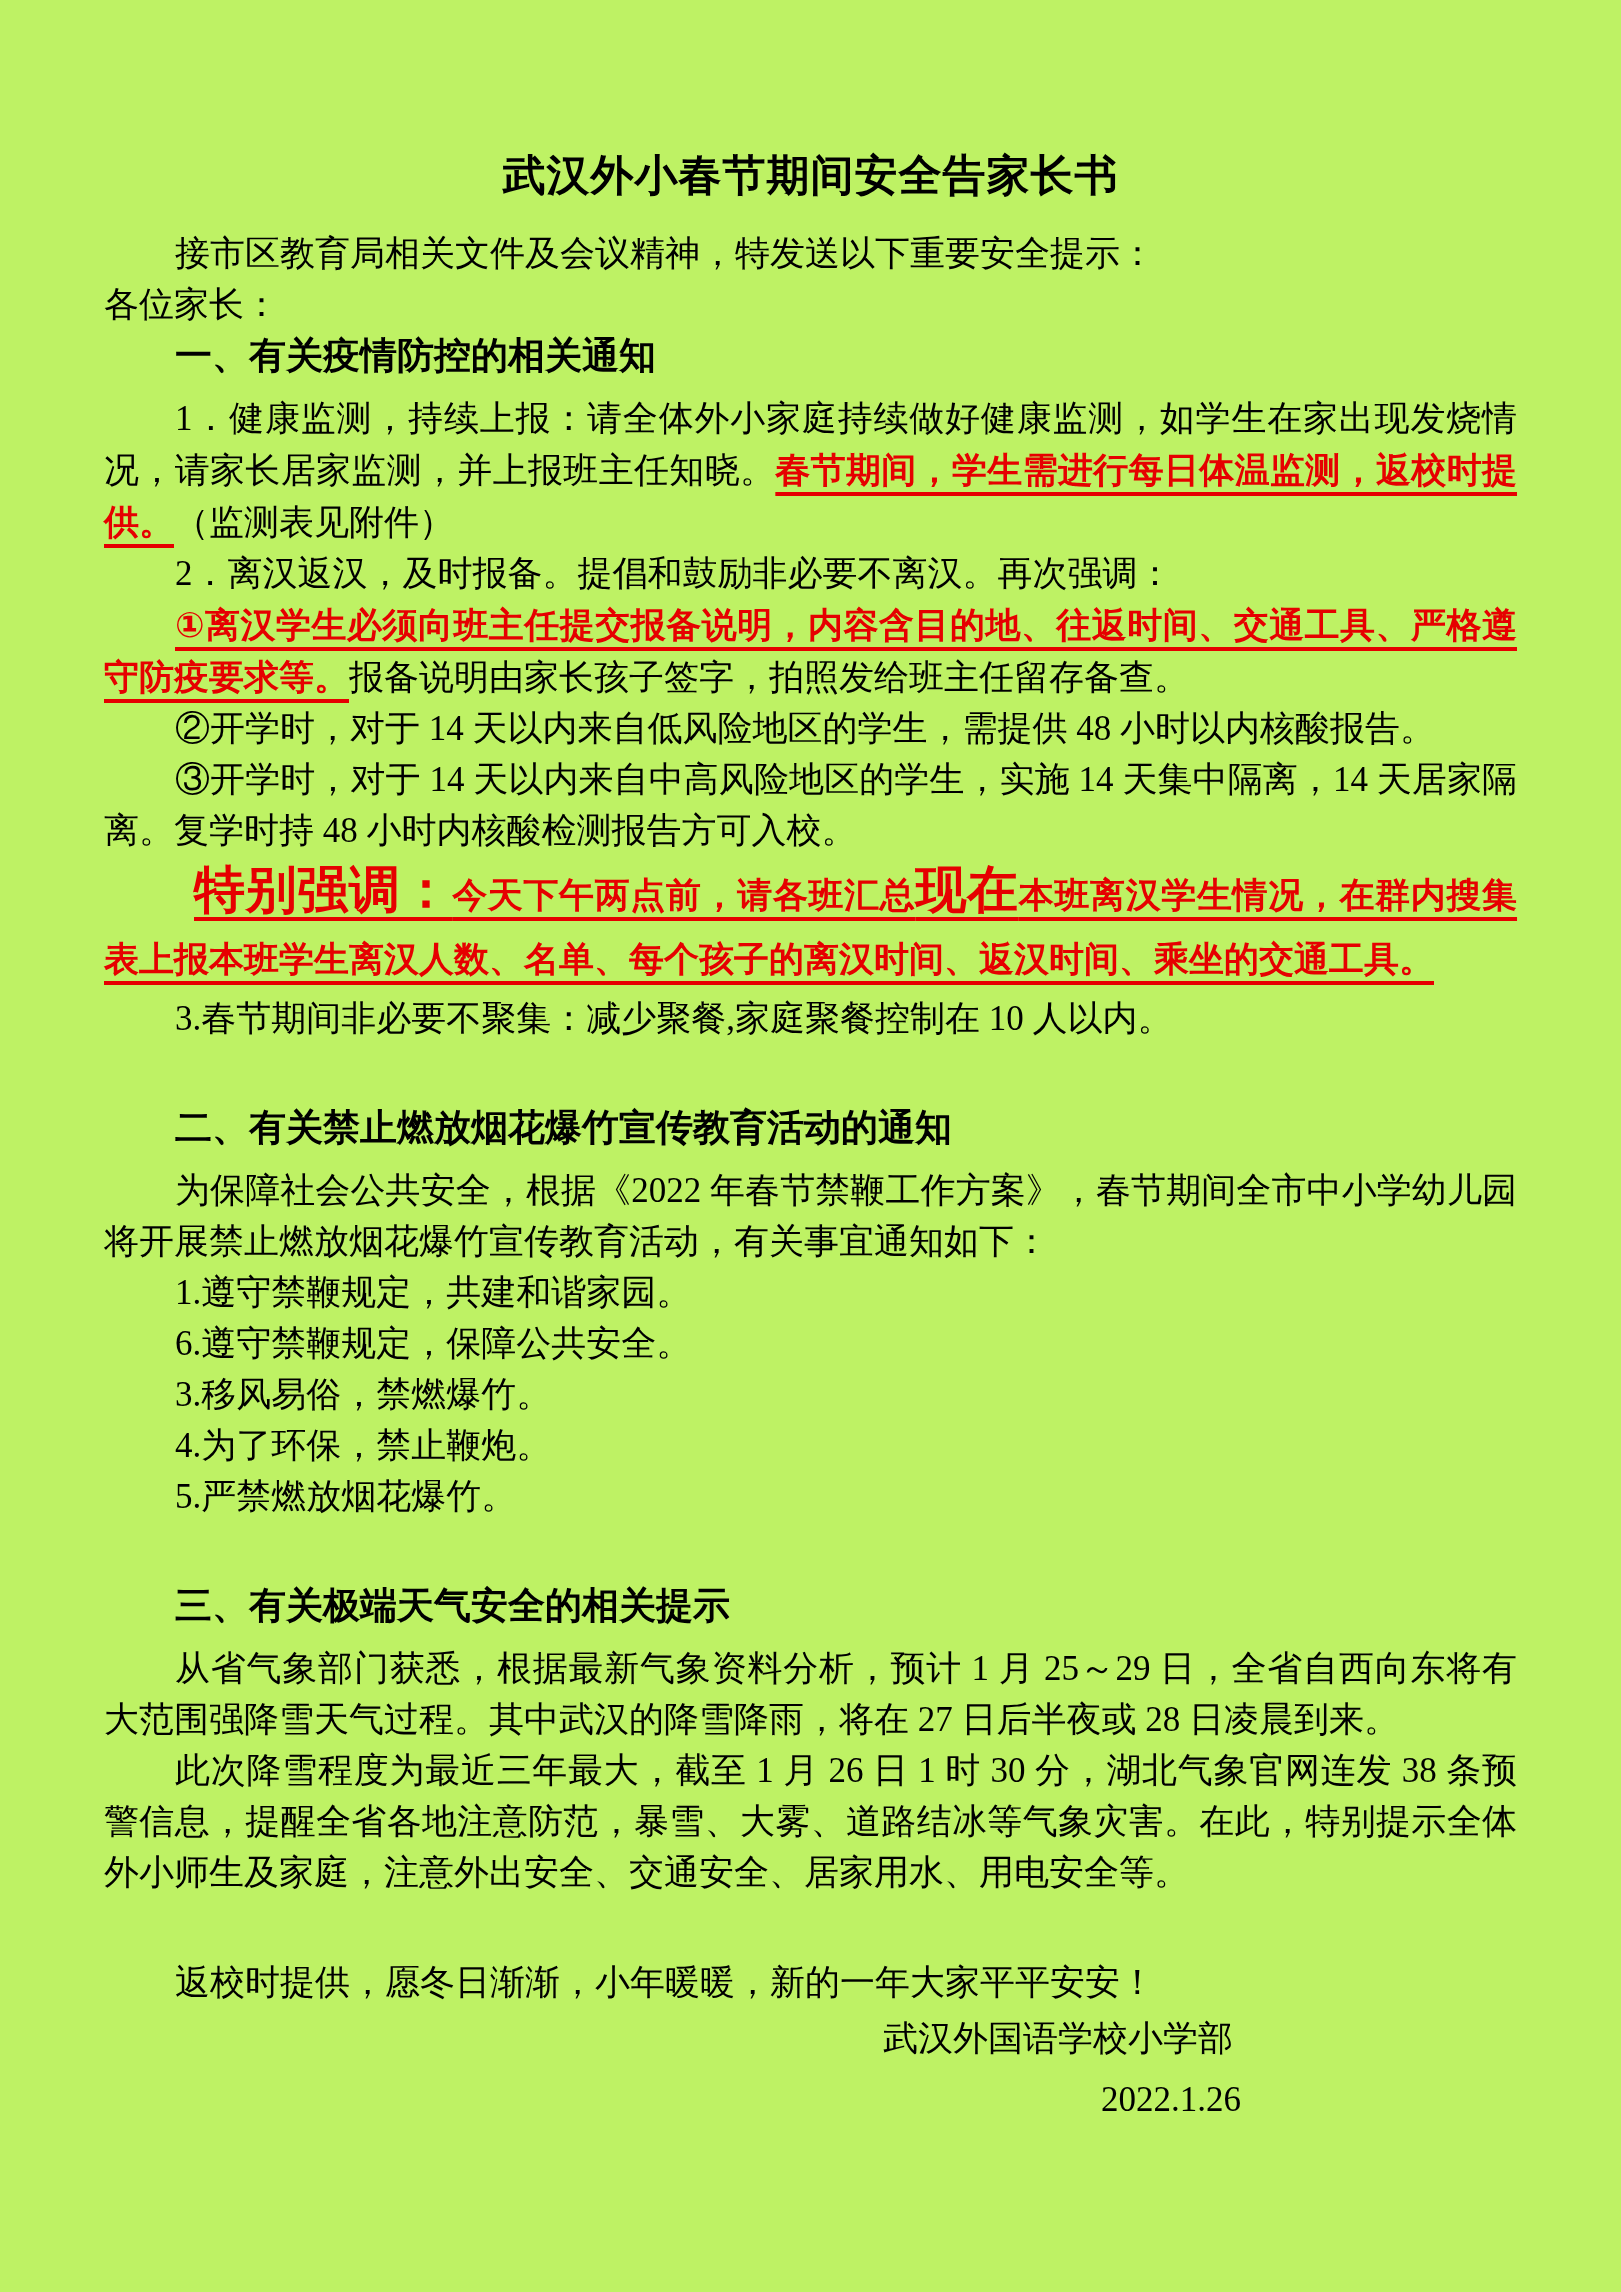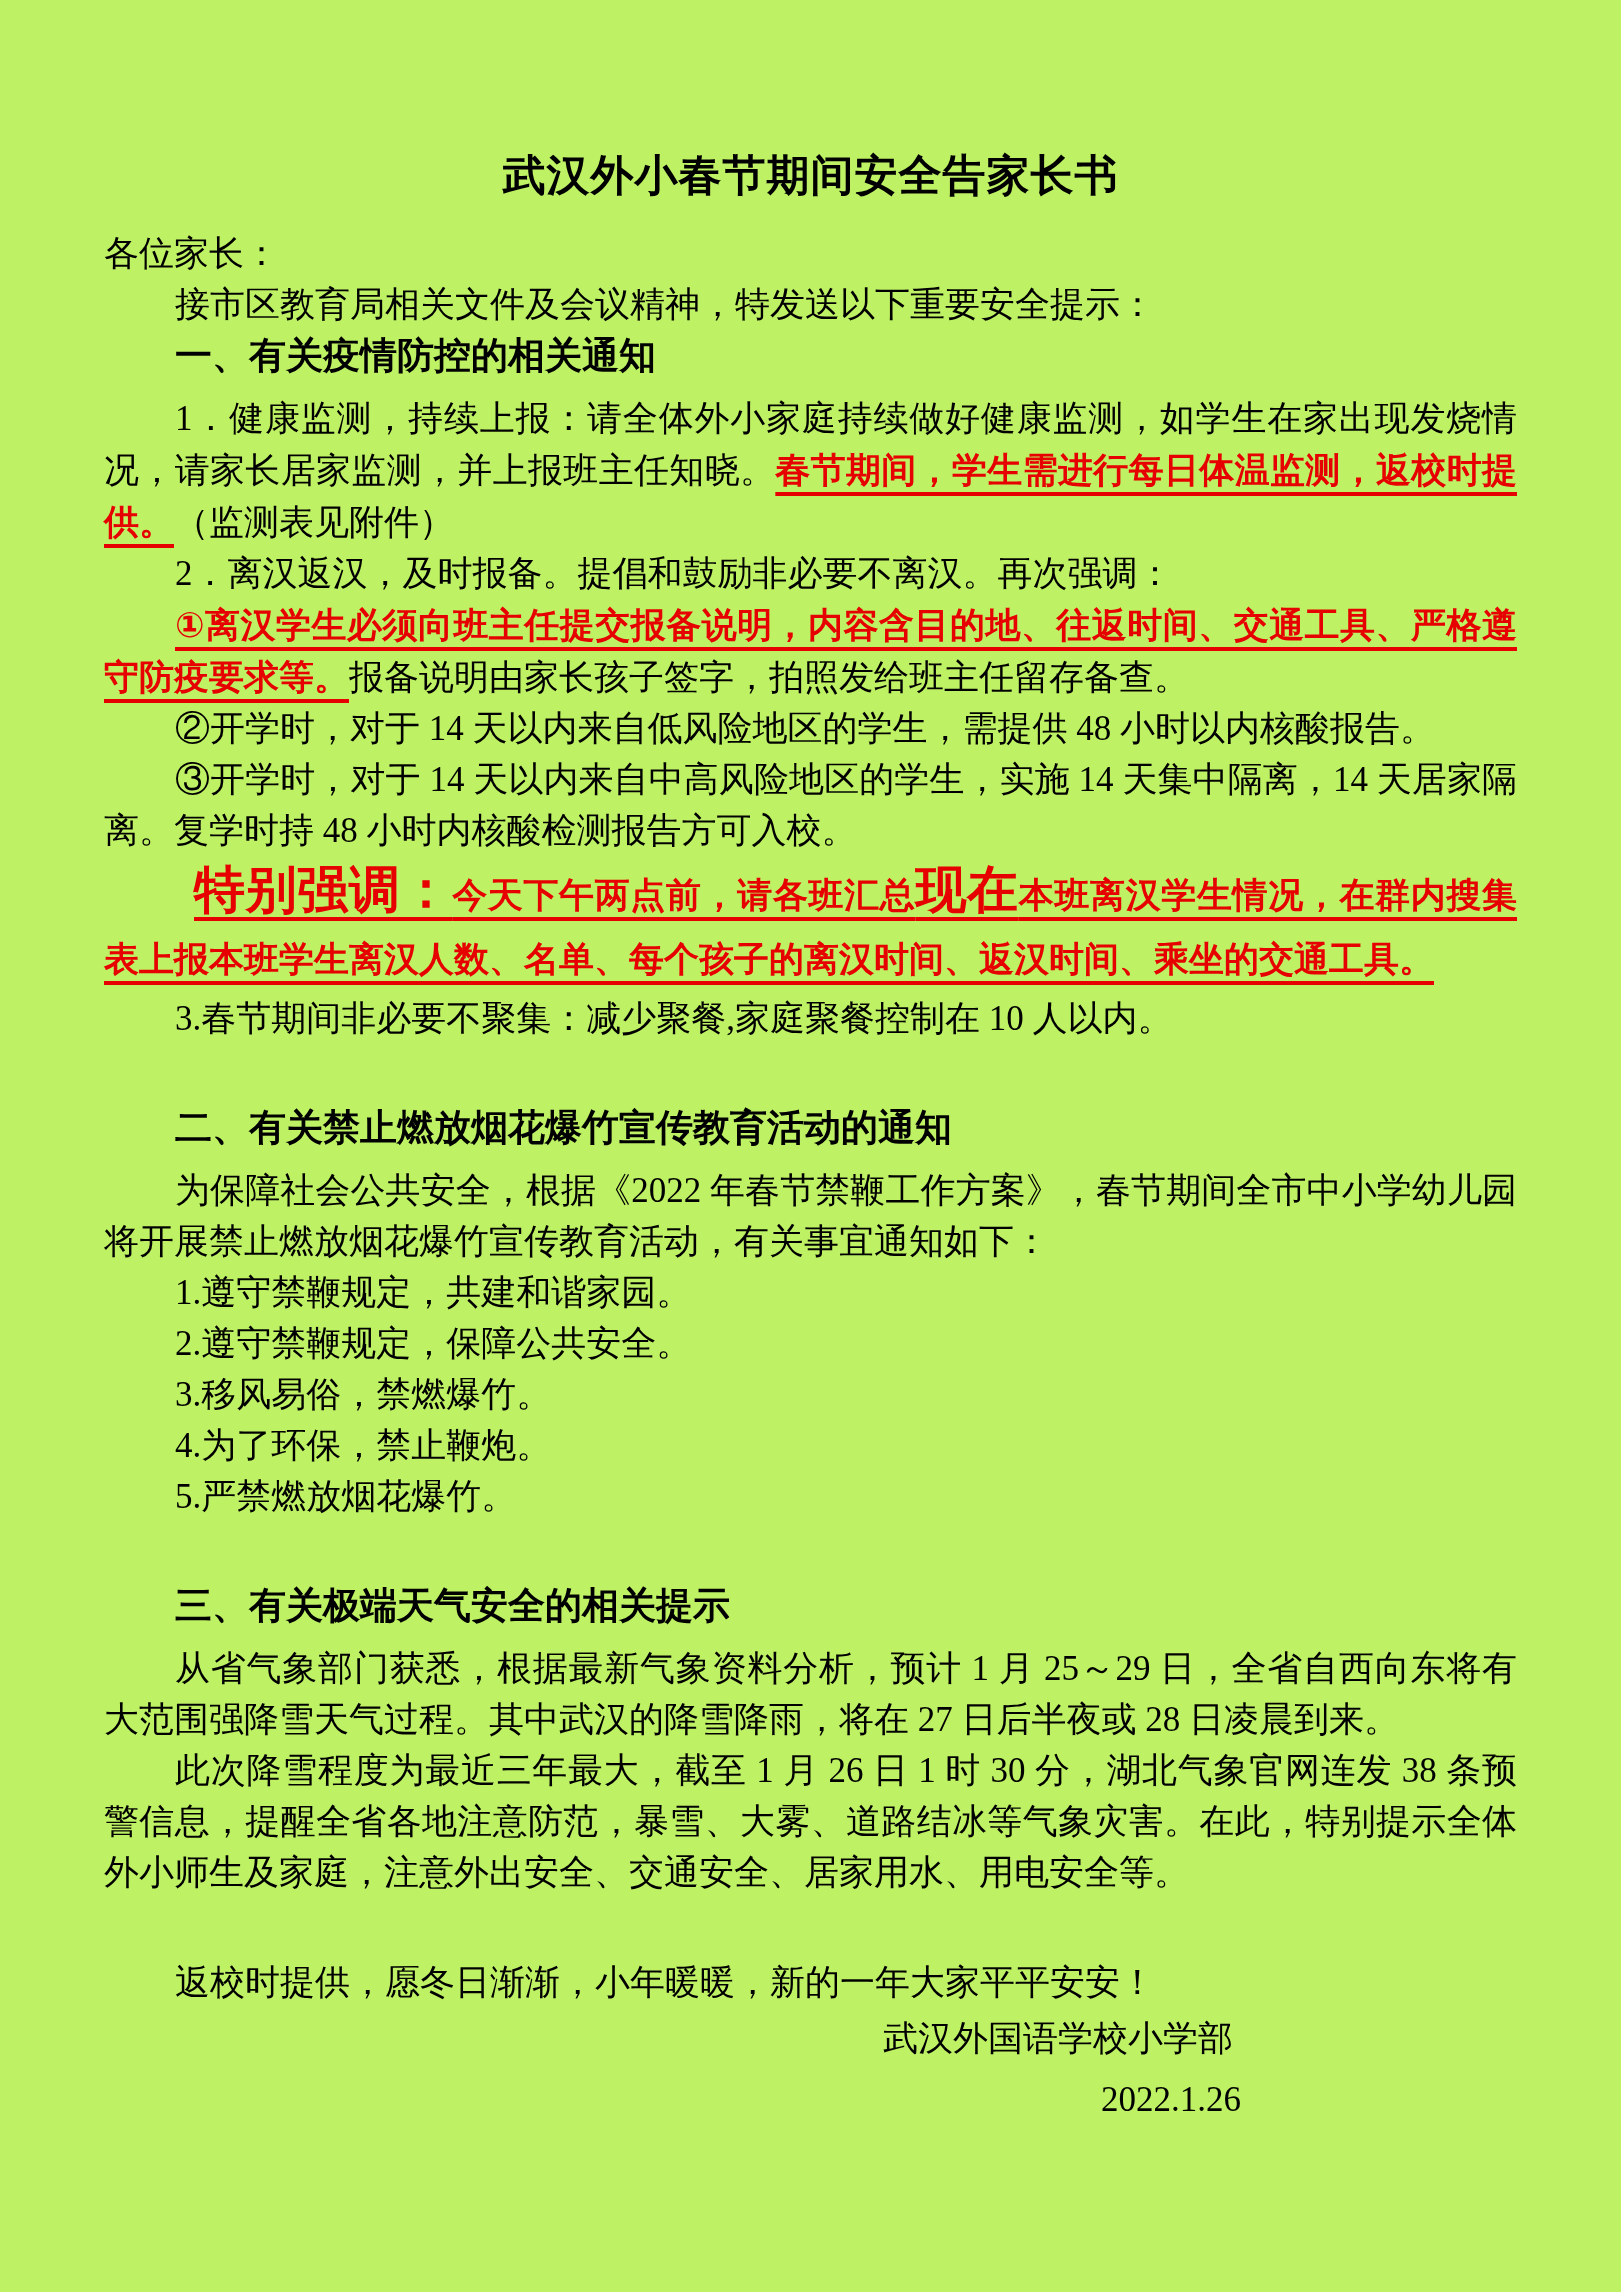"各位家长：" p.line { order: before "接市区教育局相关文件及会议精神，特发送以下重要安全提示：" -> after "接市区教育局相关文件及会议精神，特发送以下重要安全提示：" }
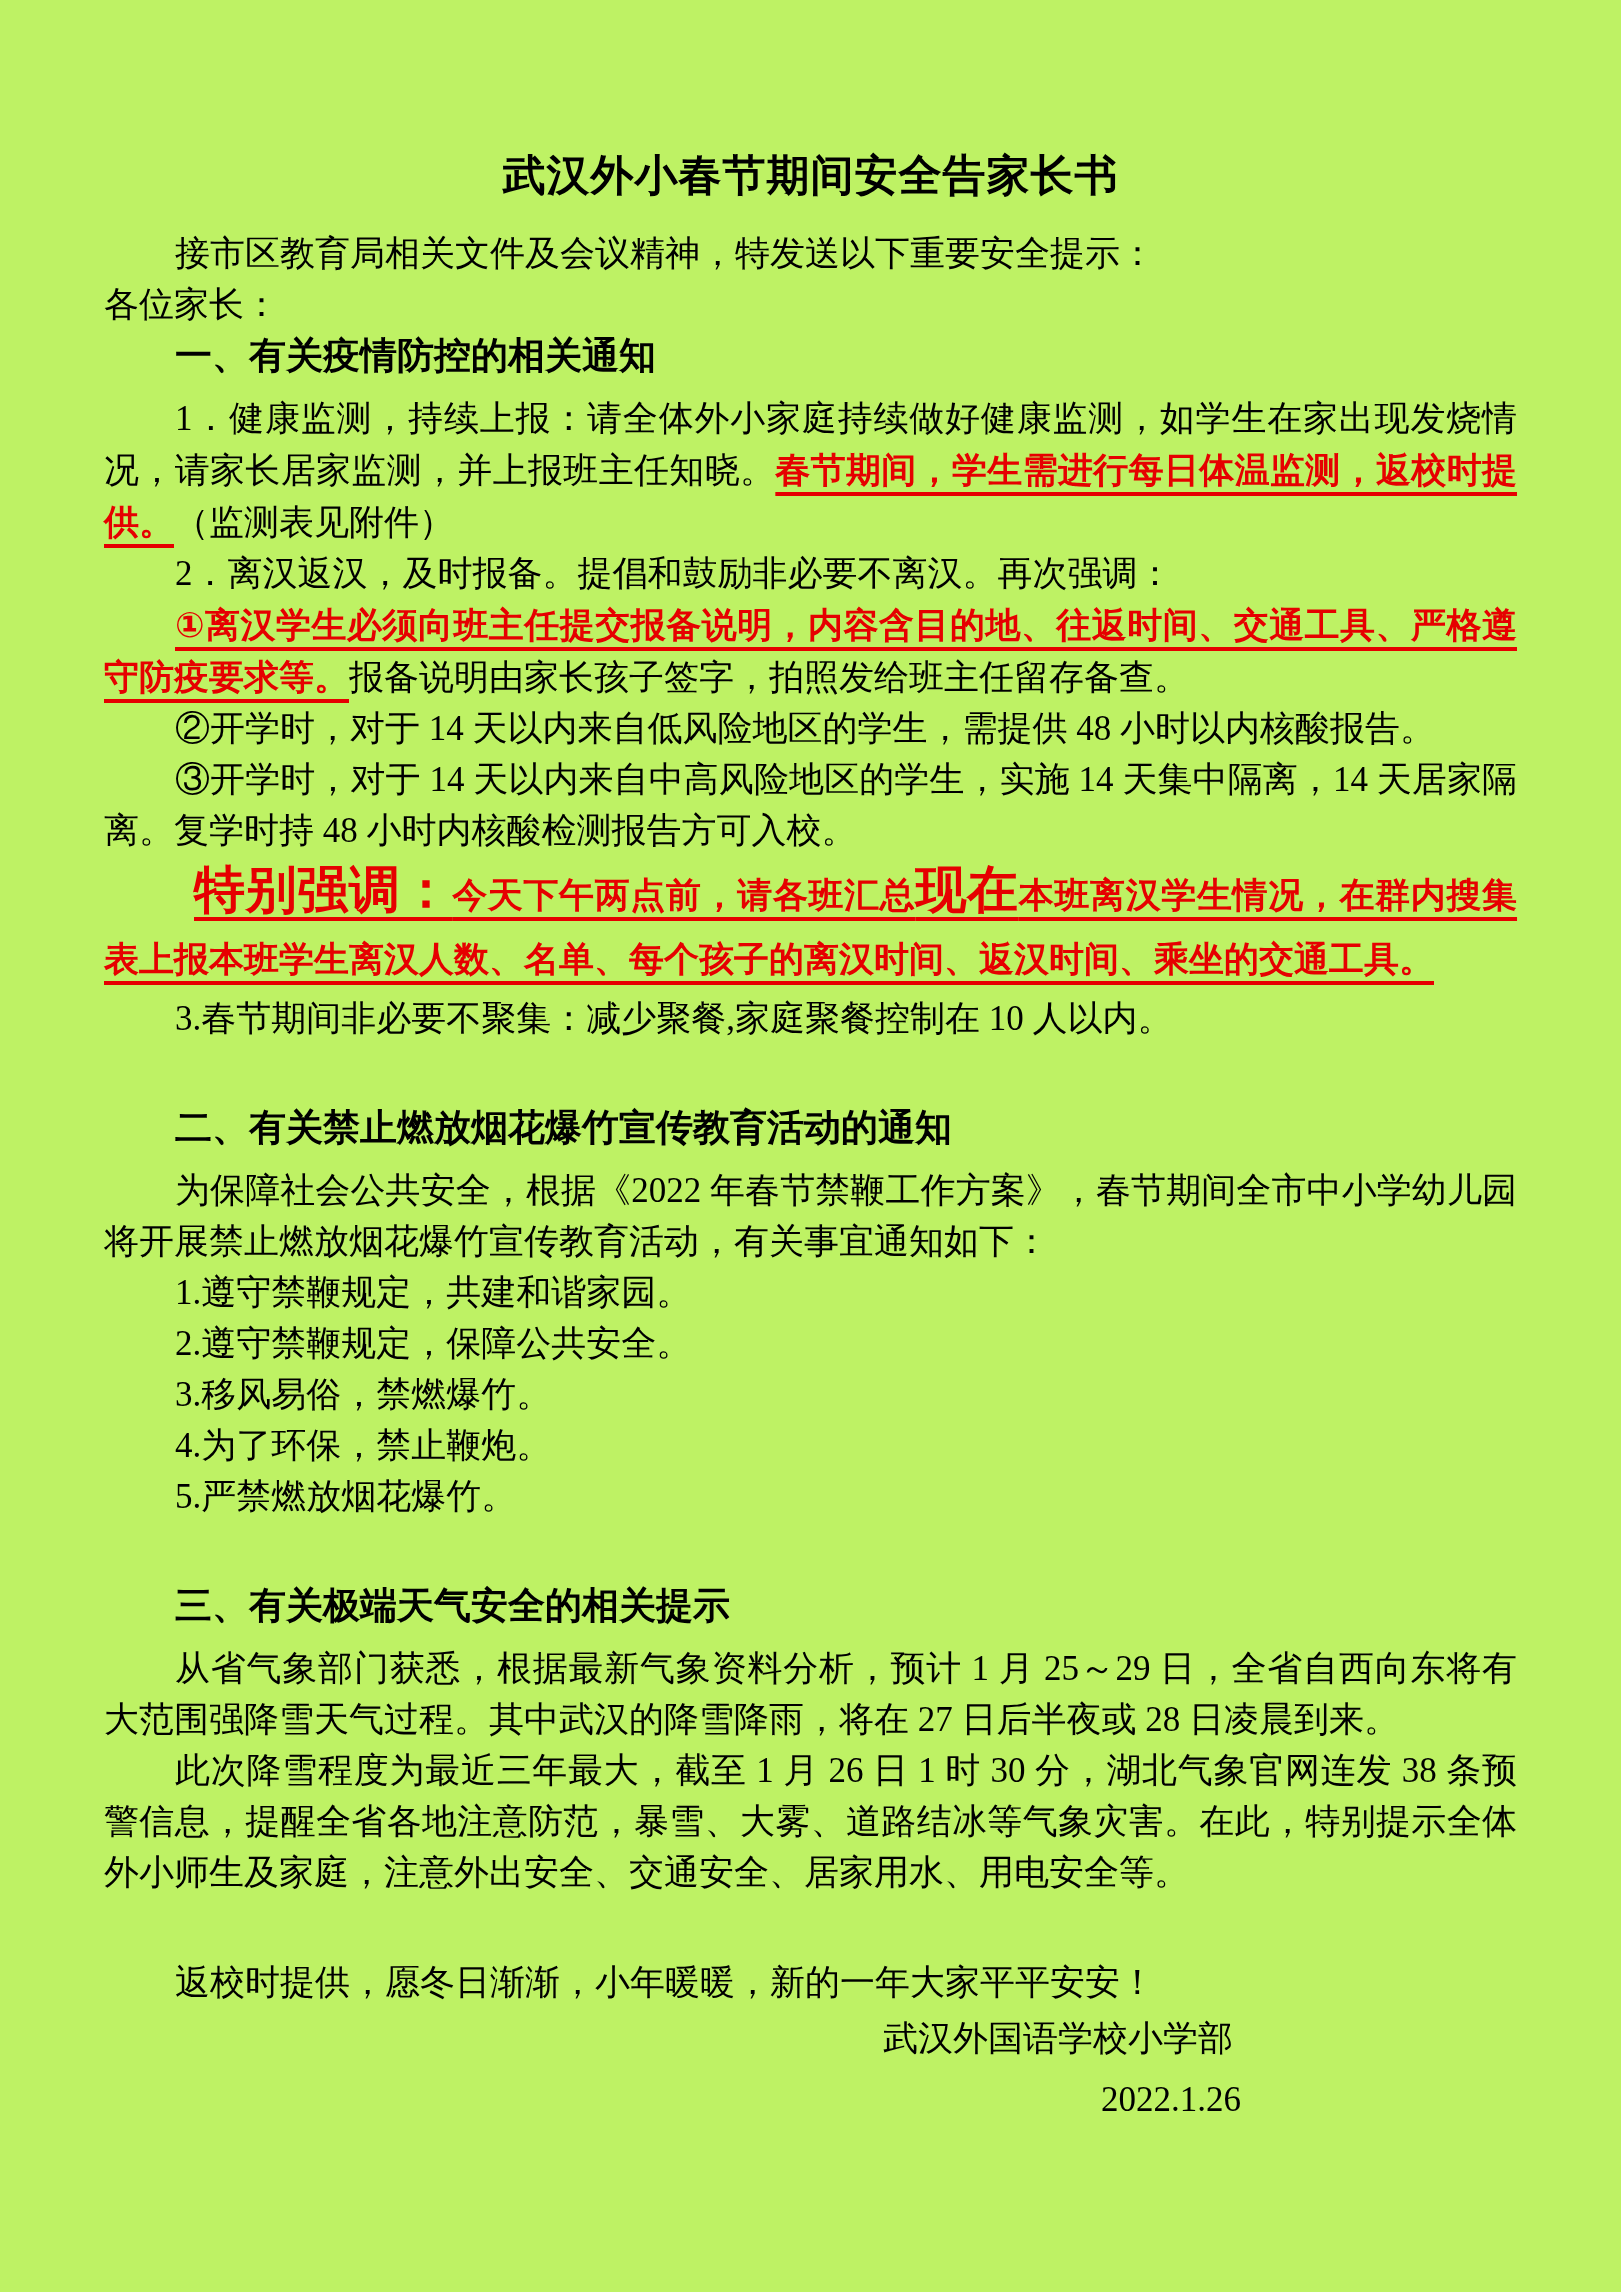"2.遵守禁鞭规定，保障公共安全。" p.line { text: 2 -> 6 }
